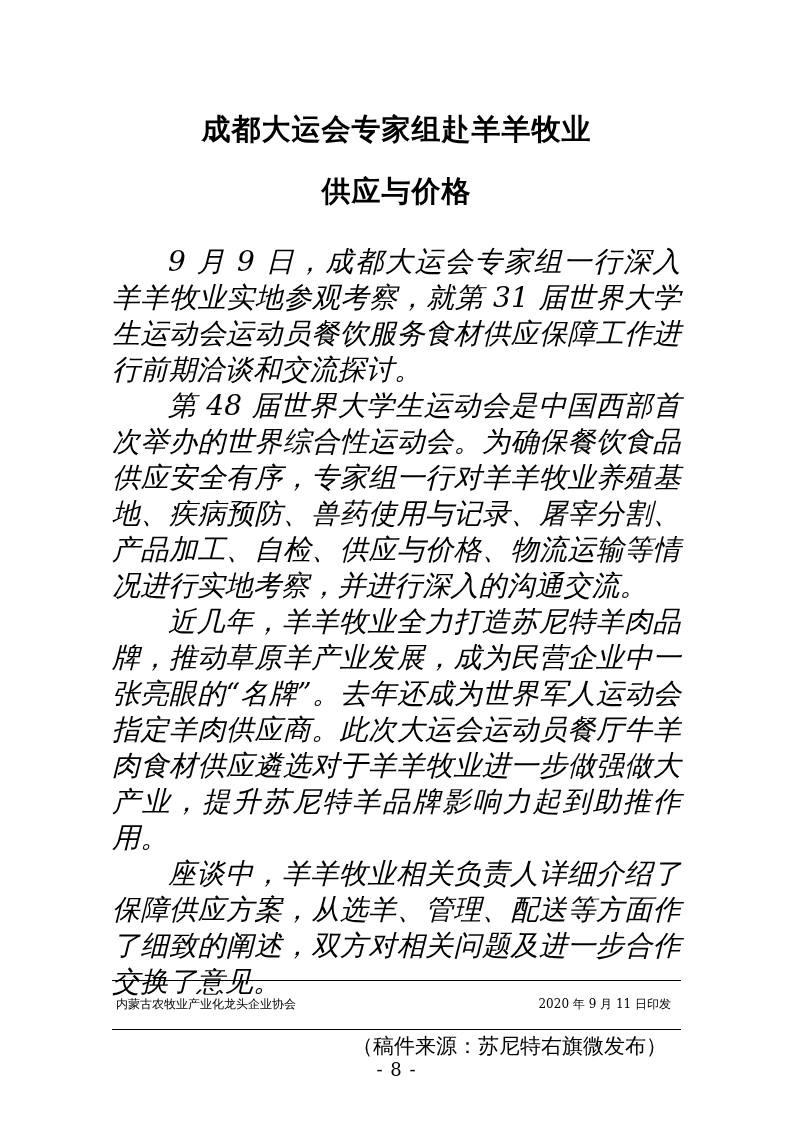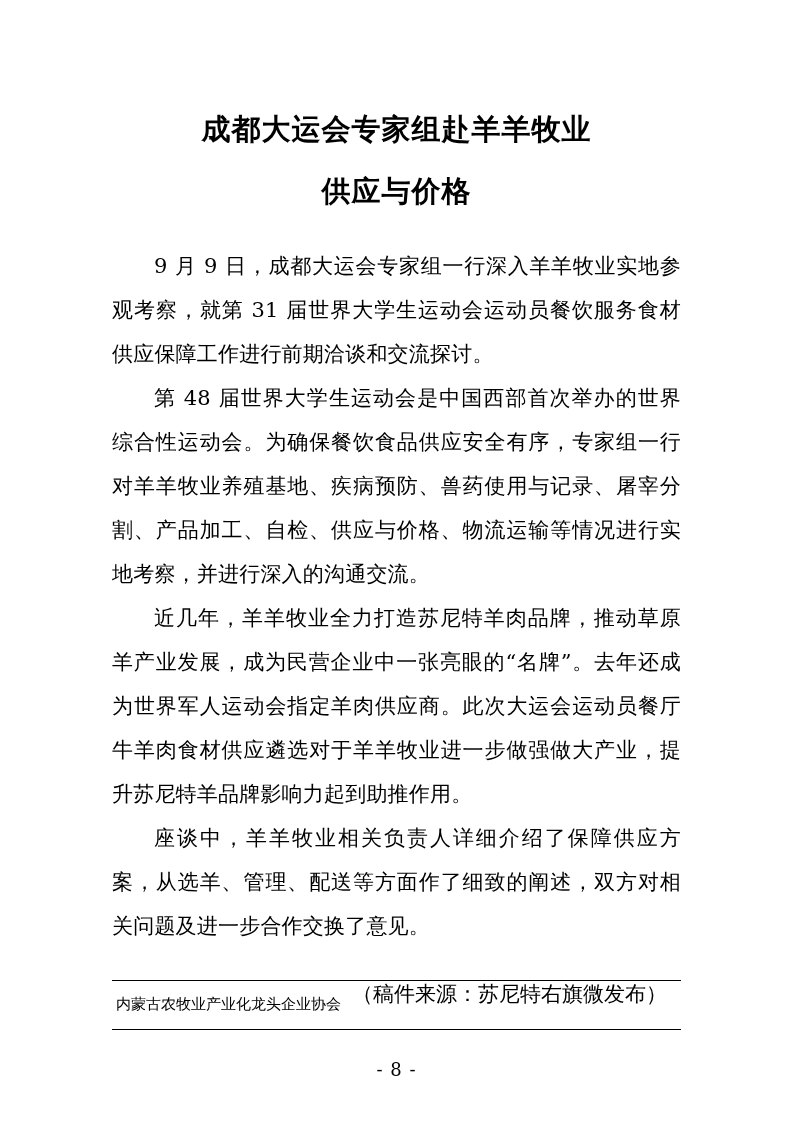"9 月 9 日，成都大运会专家组一行深入羊羊牧业实地参观考察，就第 31" .para { font-size: 21px -> 28px; font-style: none -> italic; line-height: 44px -> 36px }
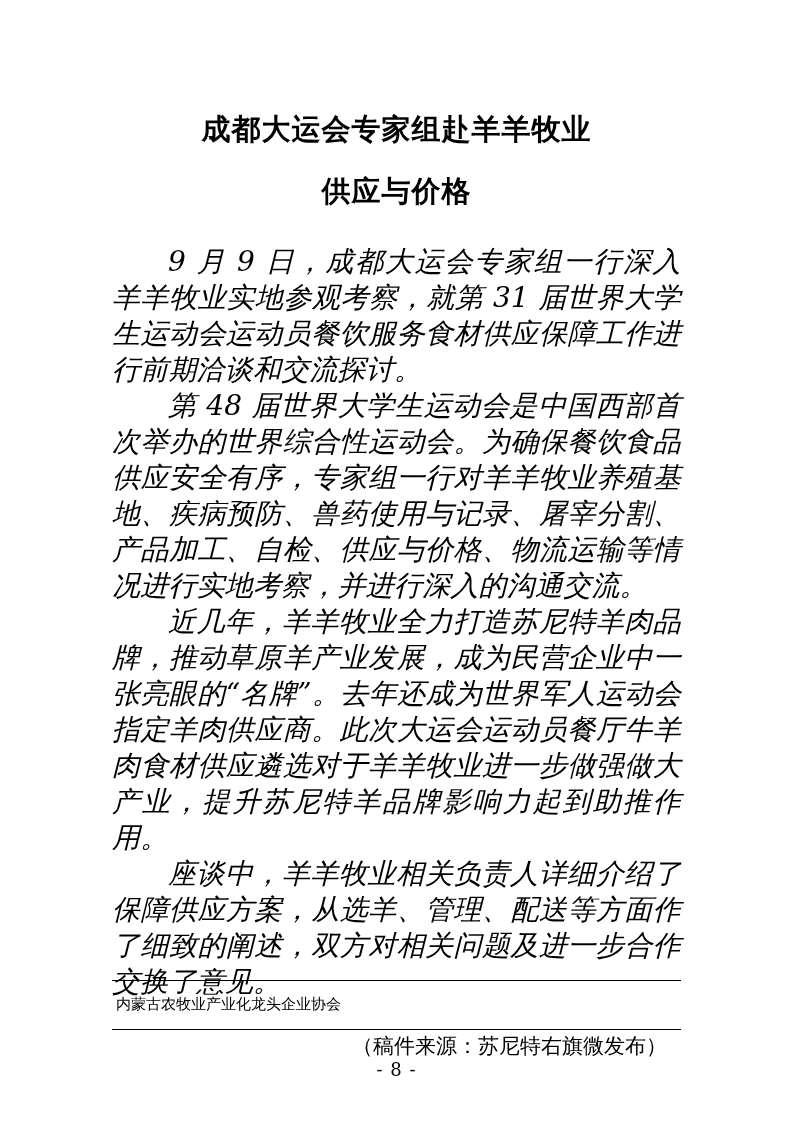"内蒙古农牧业产业化龙头企业协会" .footer-row { font-size: 15px -> 12px }
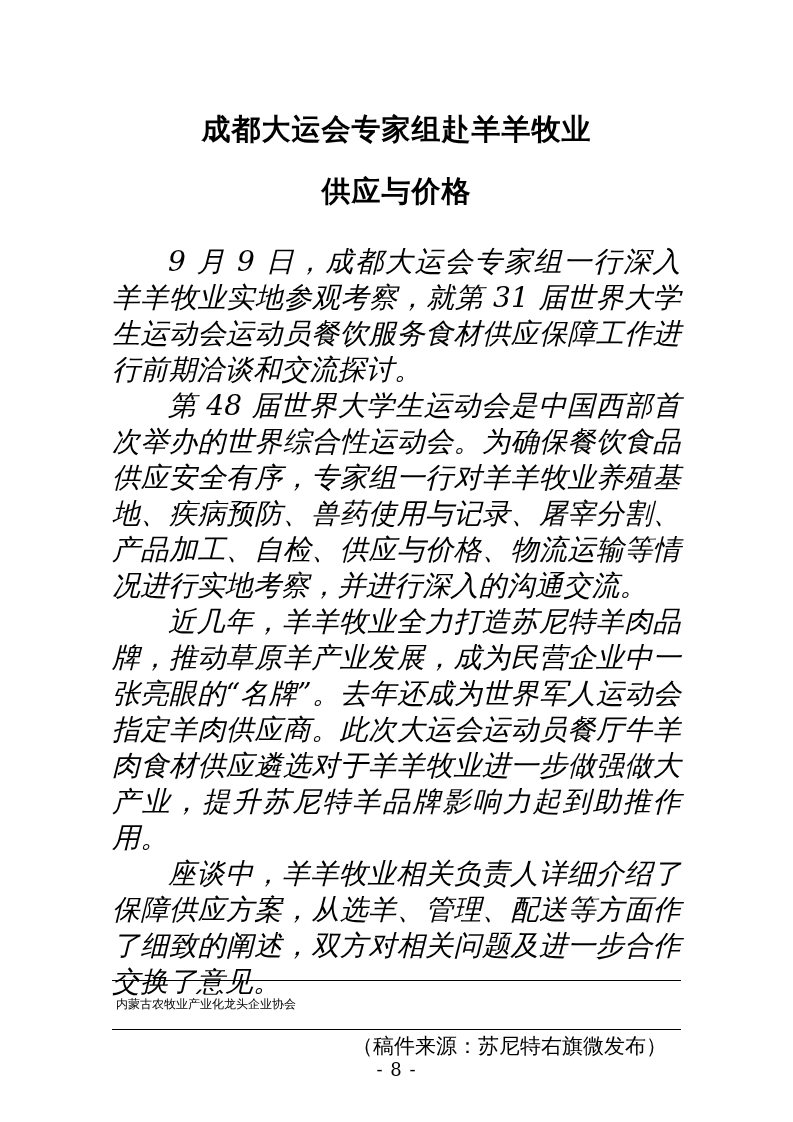"2020 年 9 月 11" span.footer-right { html: none -> <span>2020 年 9 月 11 日印发</span> }
